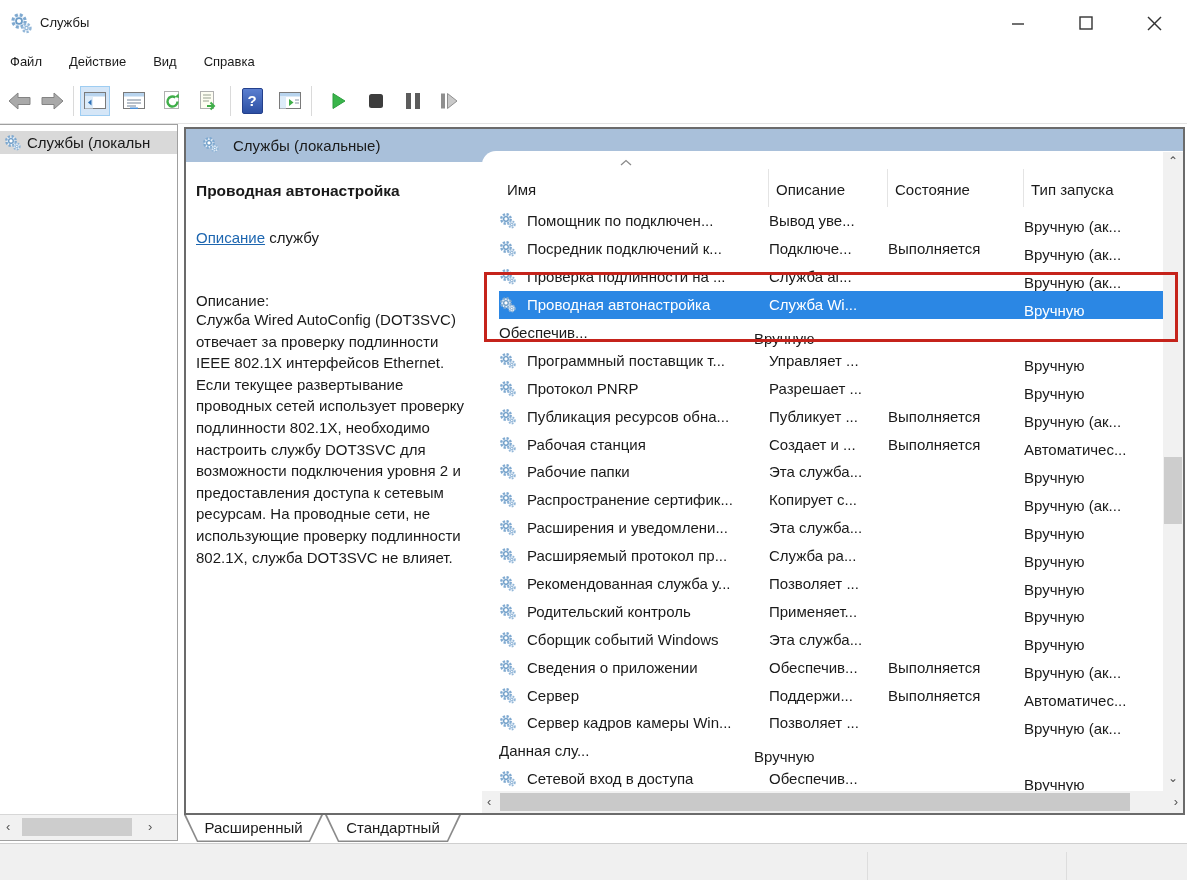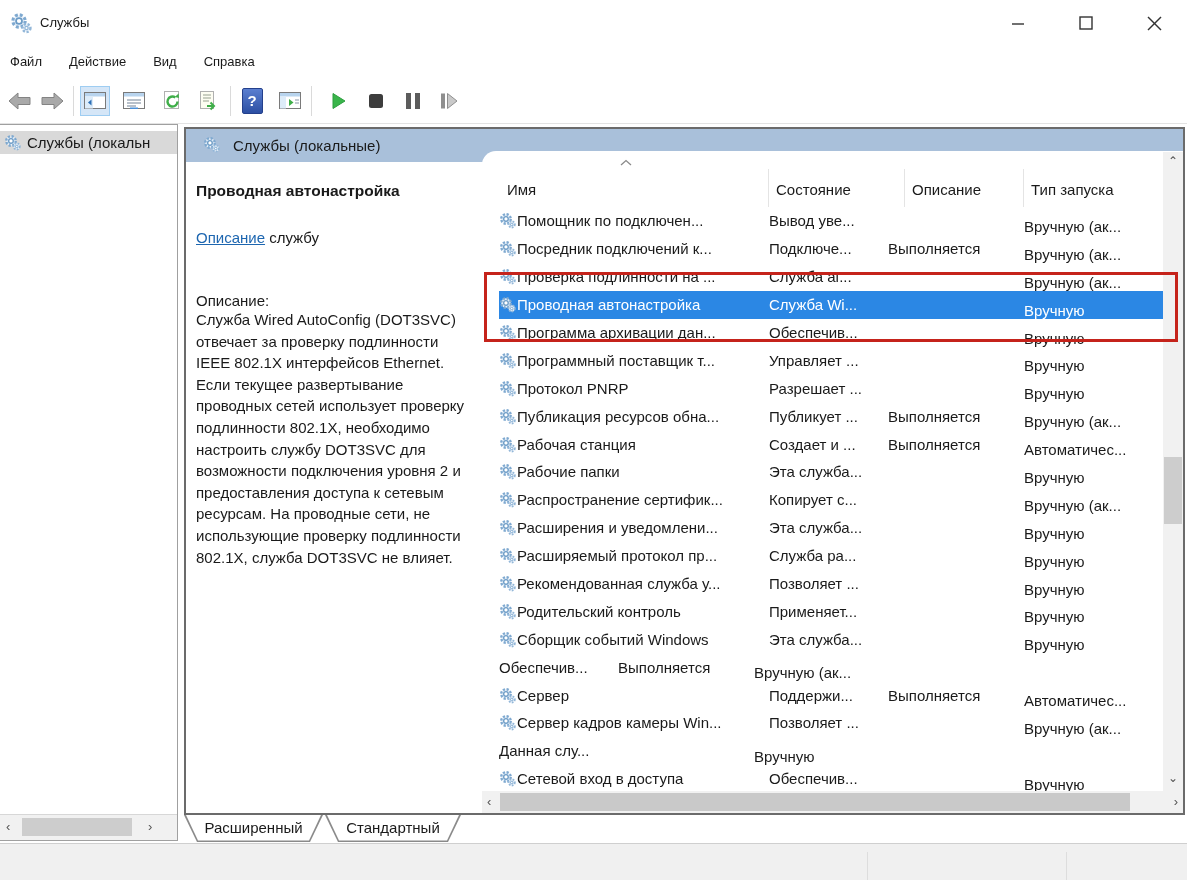"Службы (локальные)" .blue-header span { text-align: center -> none }
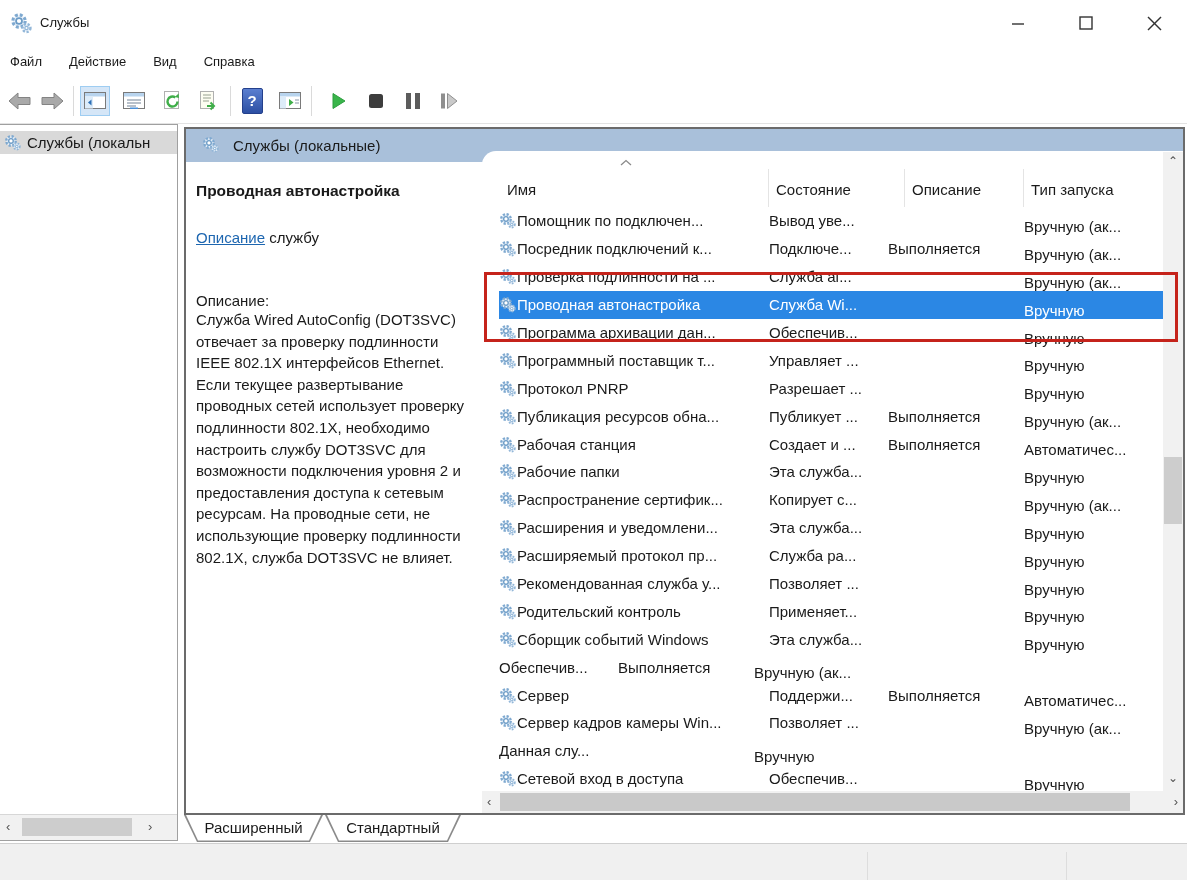"Состояние" div.hcell { order: before "Описание" -> after "Описание" }
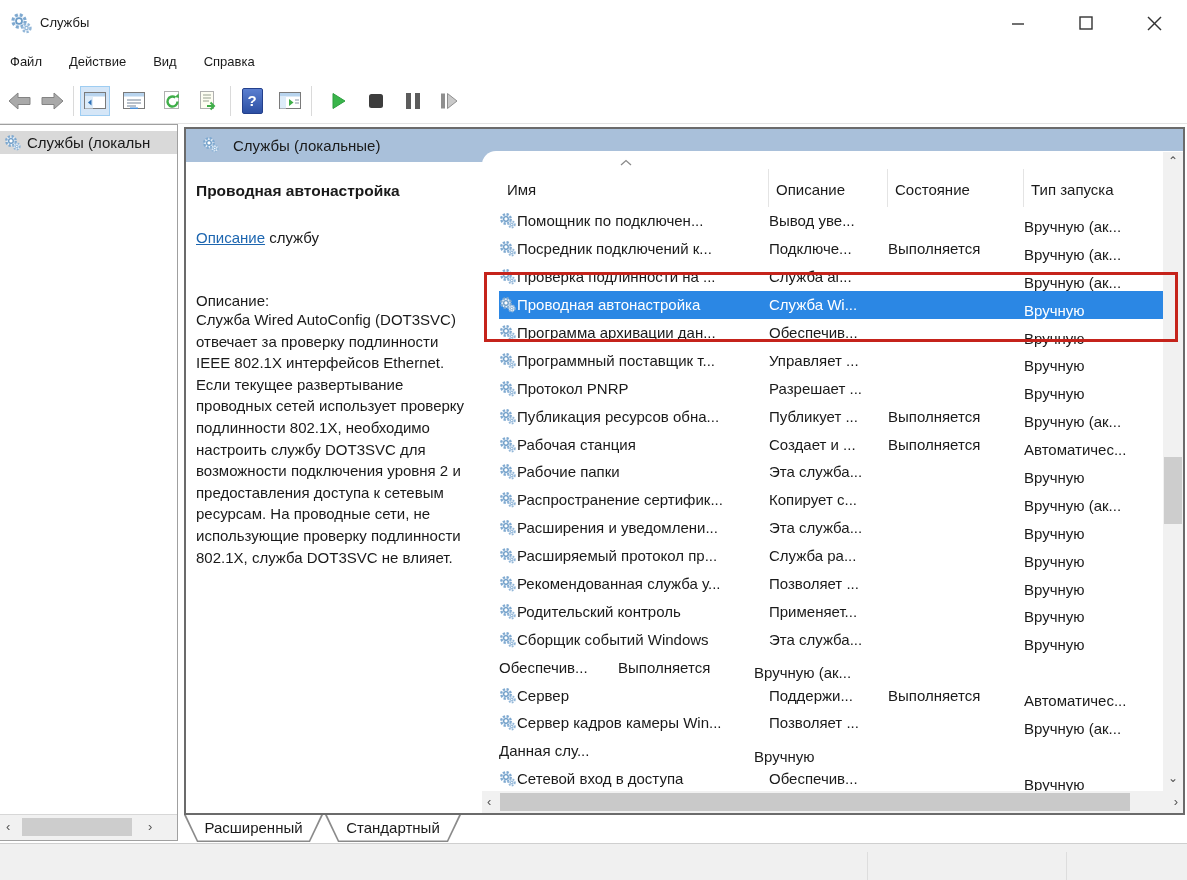"Помощник по подключен..." .svc-row .c-name { gap: 1px -> 11px }
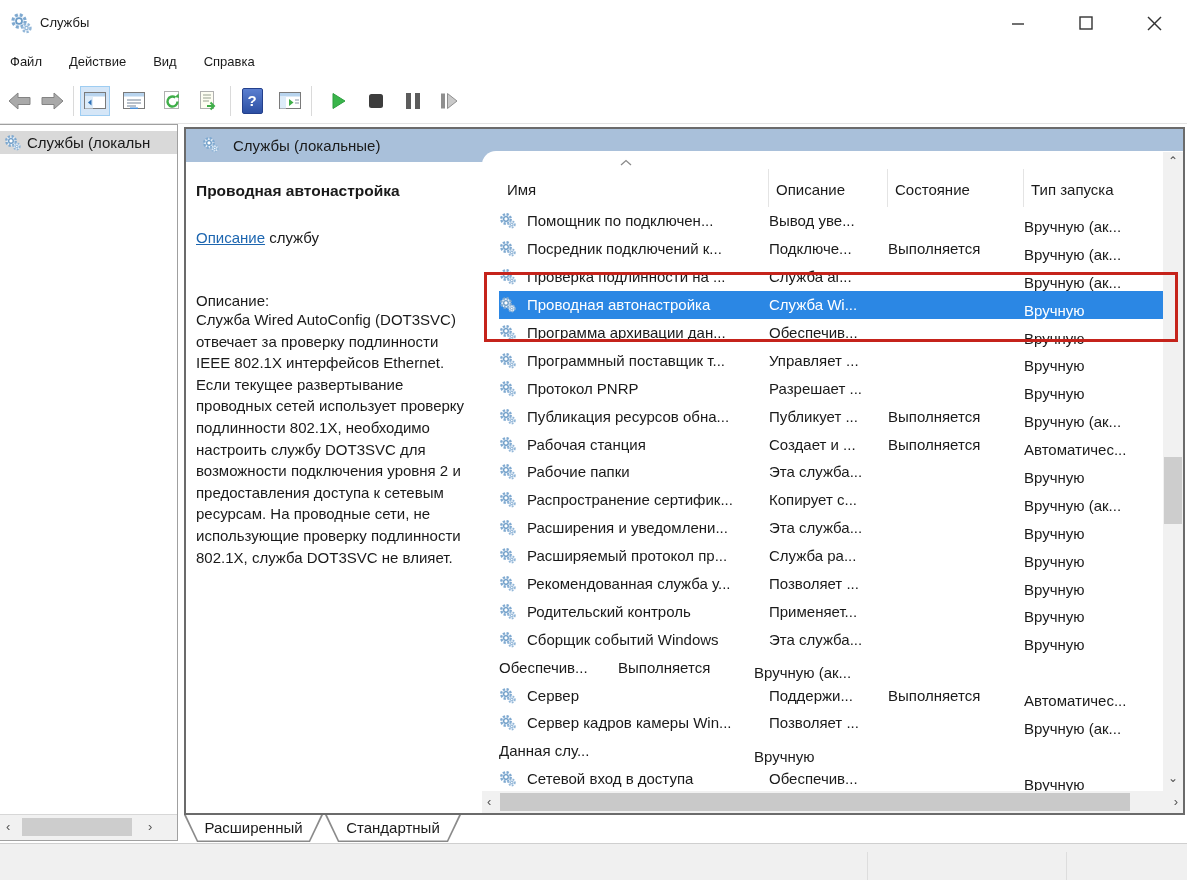"Программа архивации дан..." span.c-name { html: <span> <span><svg> <circle></circle> <circle></circle> <circle></circle> <circle></circle> </svg></span> <span>Программа архивации дан...</span> </span> -> none }
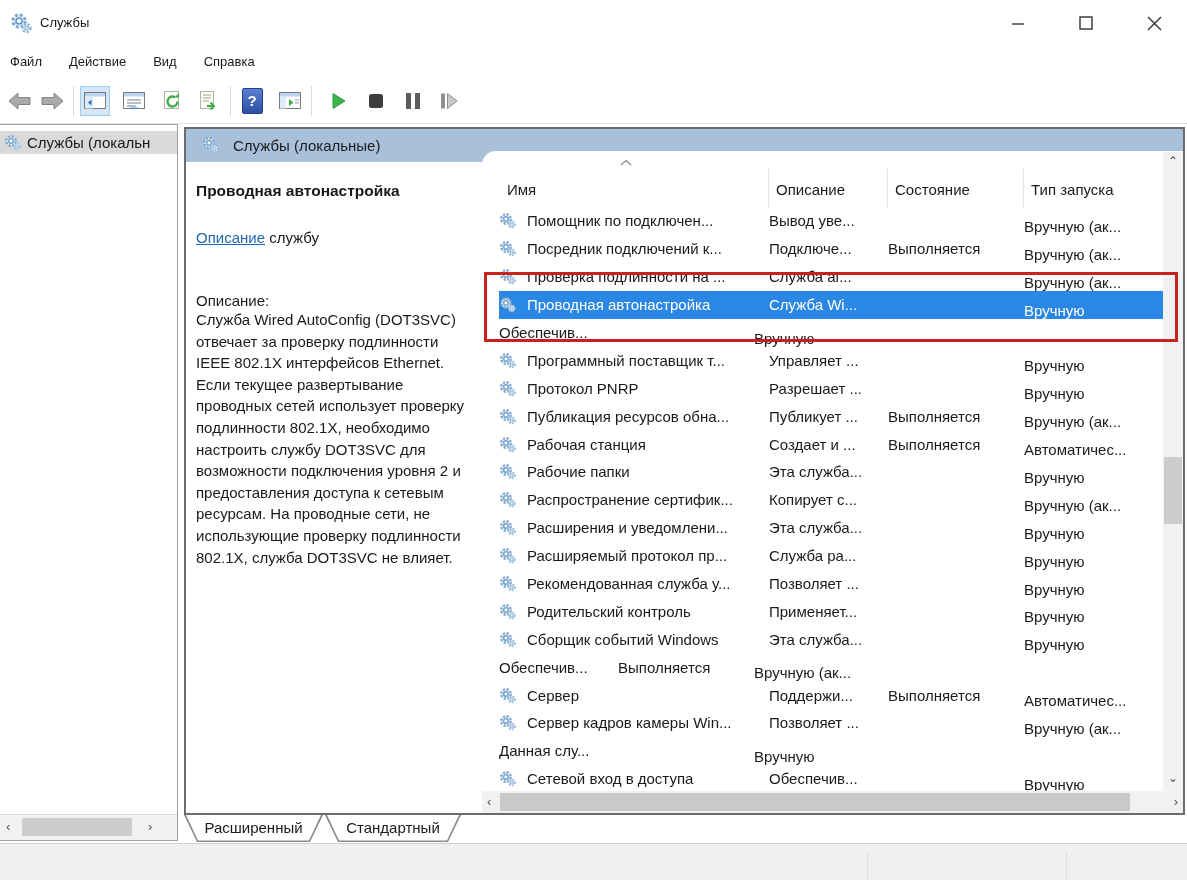"Сведения о приложении" span.c-name { html: none -> <span> <span><svg> <circle></circle> <circle></circle> <circle></circle> <circle></circle> </svg></span> <span>Сведения о приложении</span> </span> }
